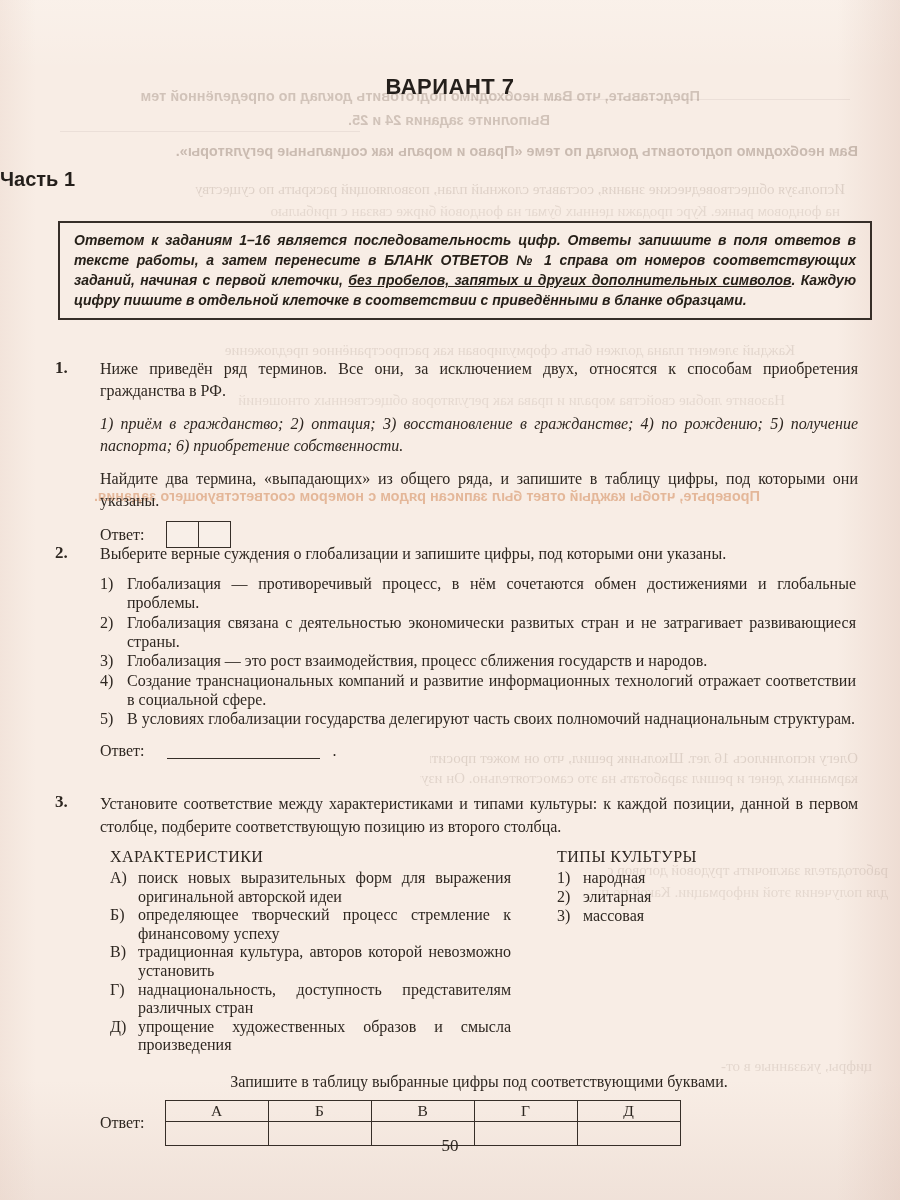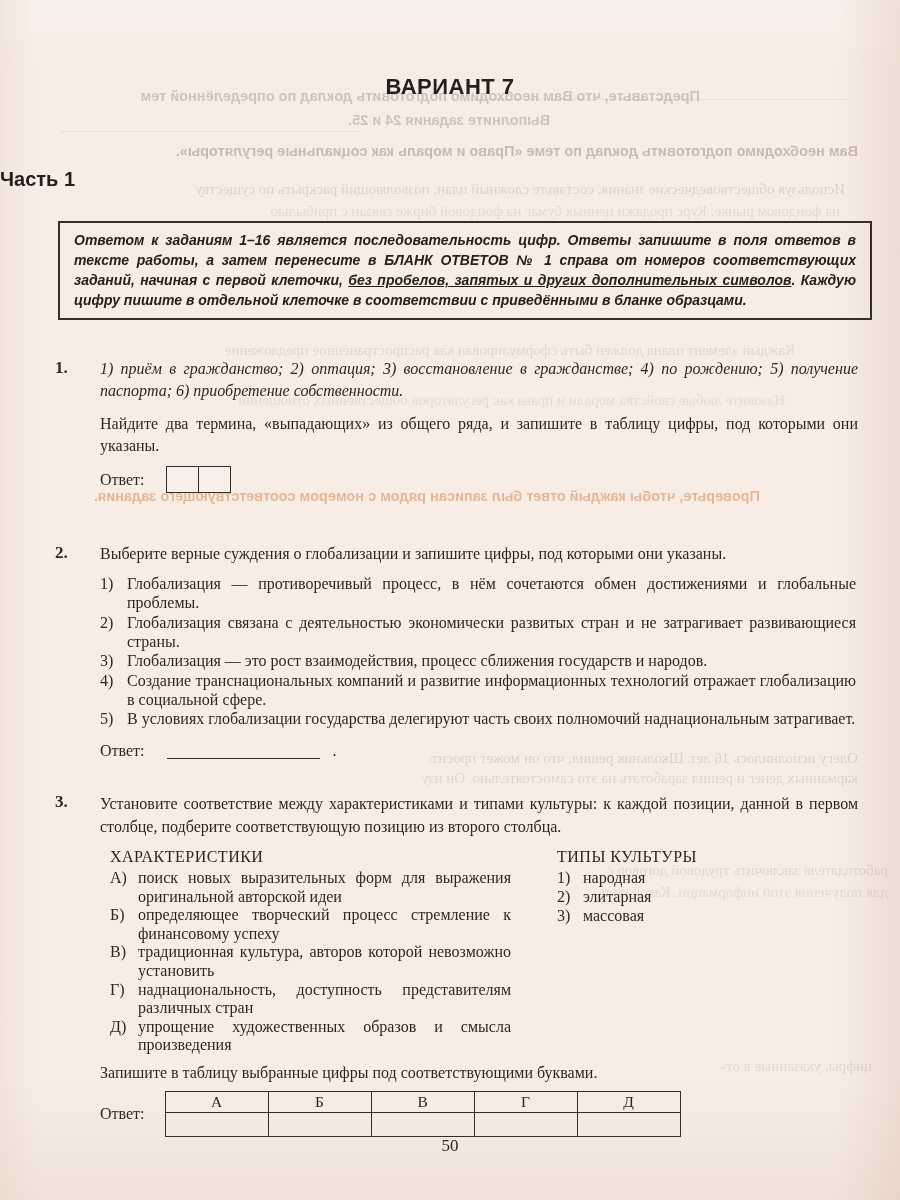"Ниже приведён ряд терминов. Все" p.just { html: none -> <p>Ниже приведён ряд терминов. Все они, за исключением двух, относятся к способам приобретения гражданства в РФ.</p> }
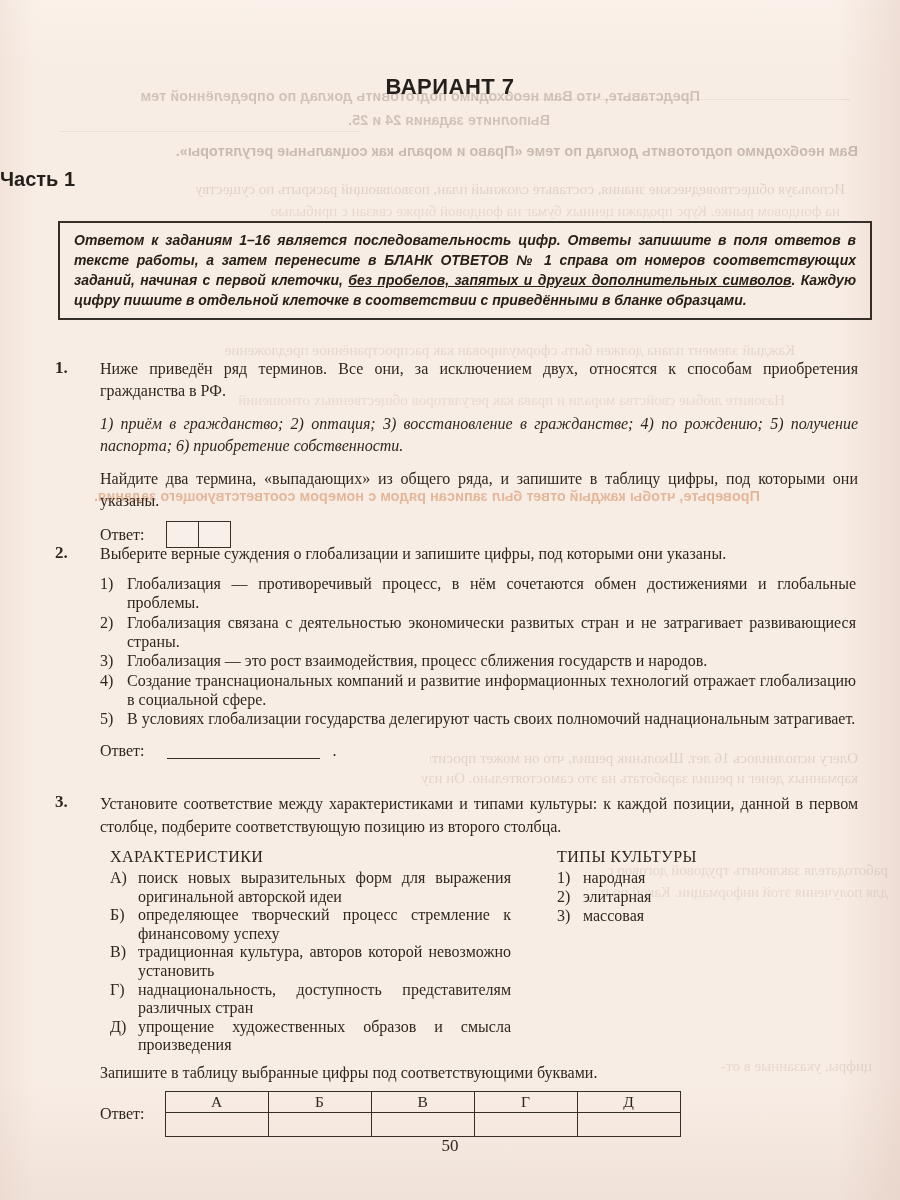"Создание транснациональных компаний и" span.opt-text { text: глобализацию -> соответствии }
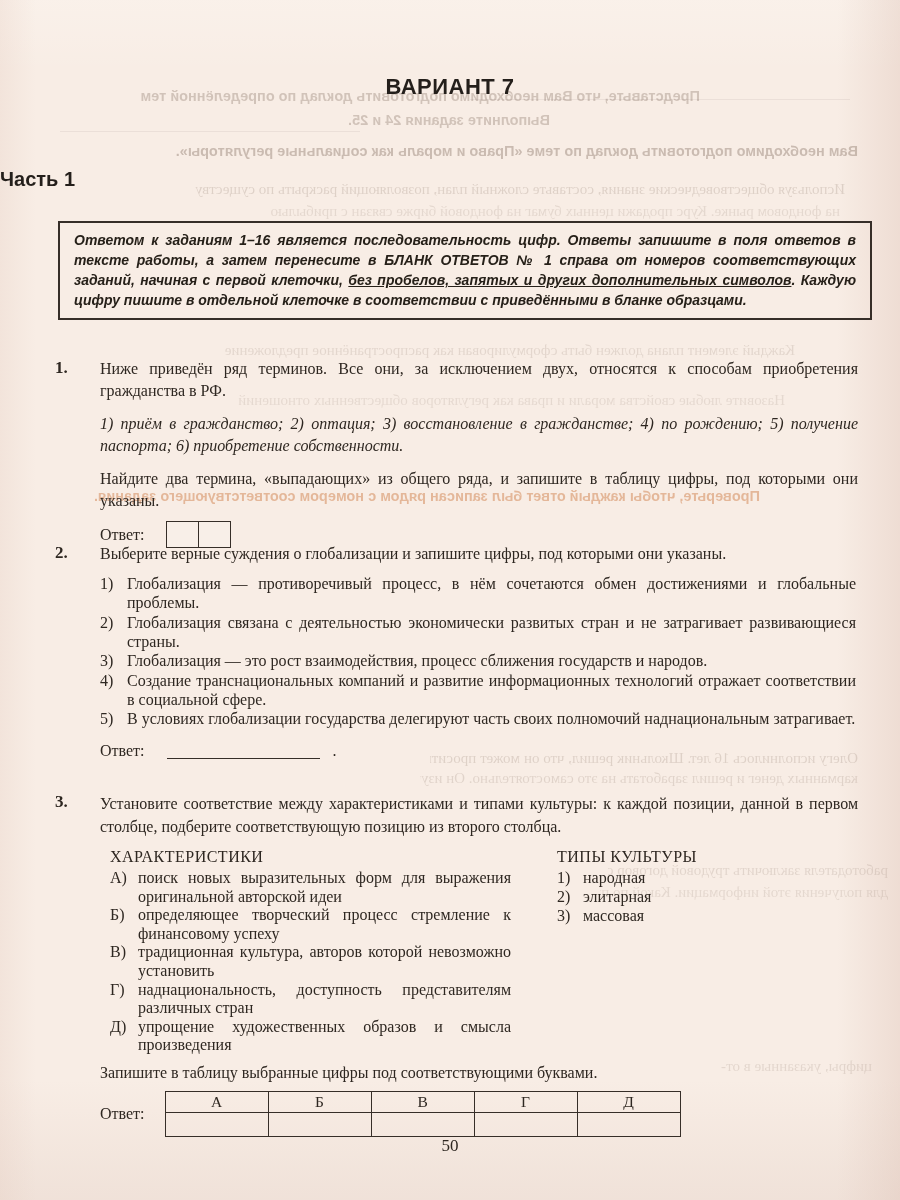"В условиях глобализации государства" span.opt-text { text: затрагивает -> структурам }
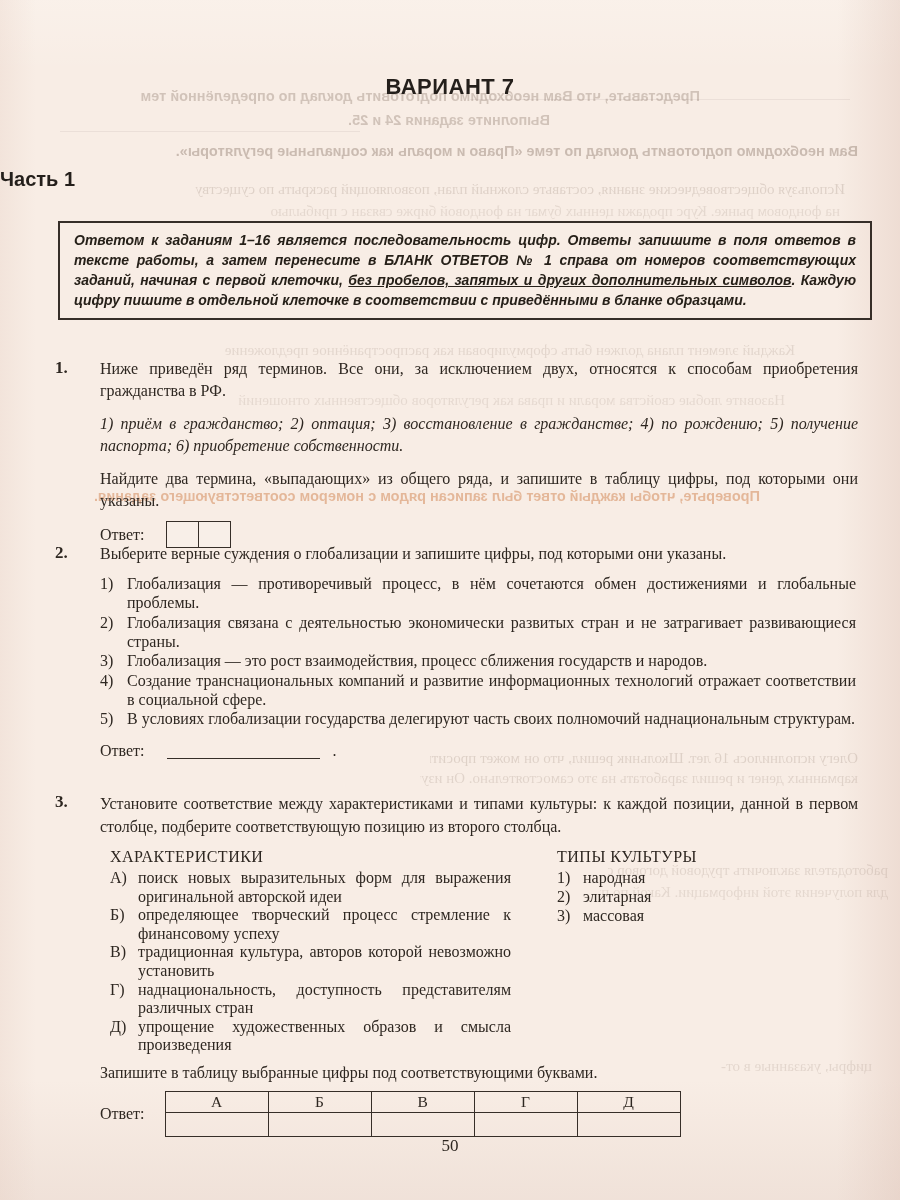"Запишите в таблицу выбранные цифры" .q3 .task { margin-top: 7px -> 16px; text-align: none -> center }
